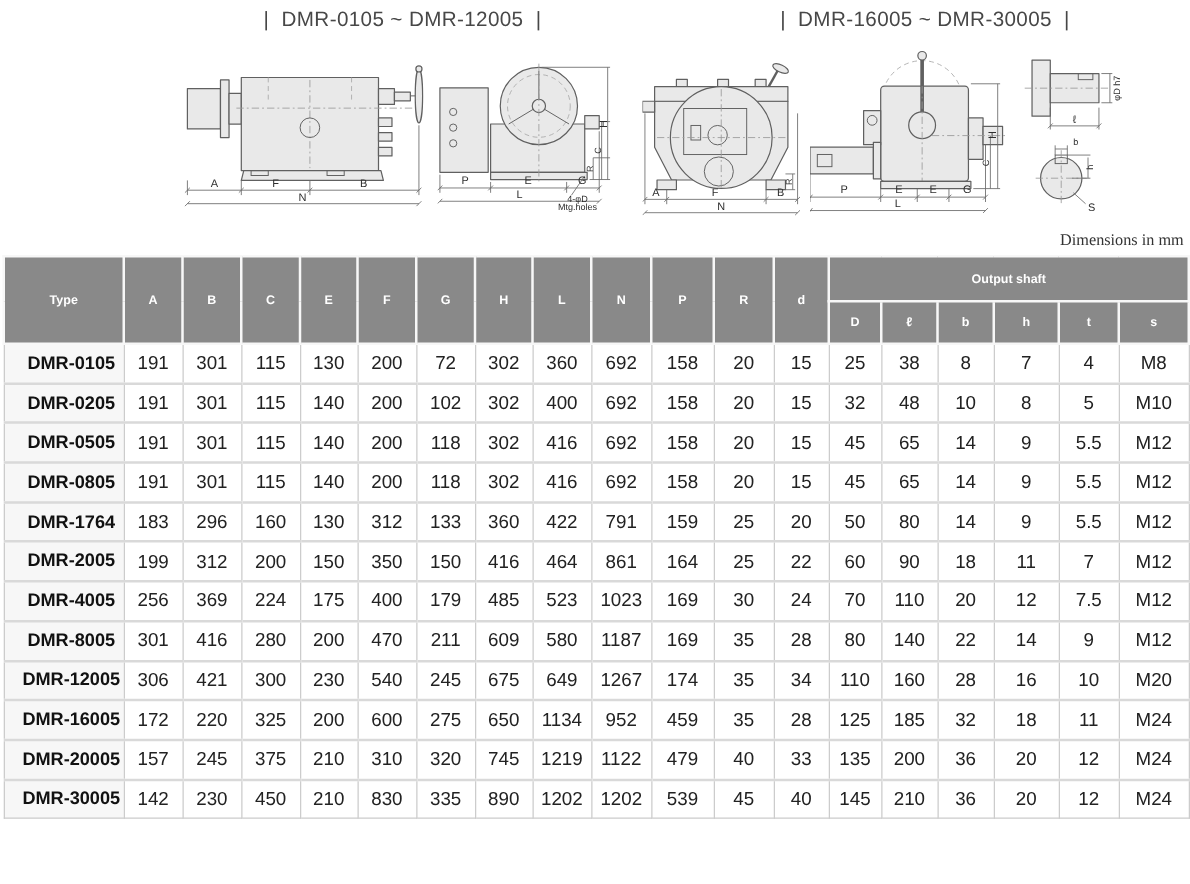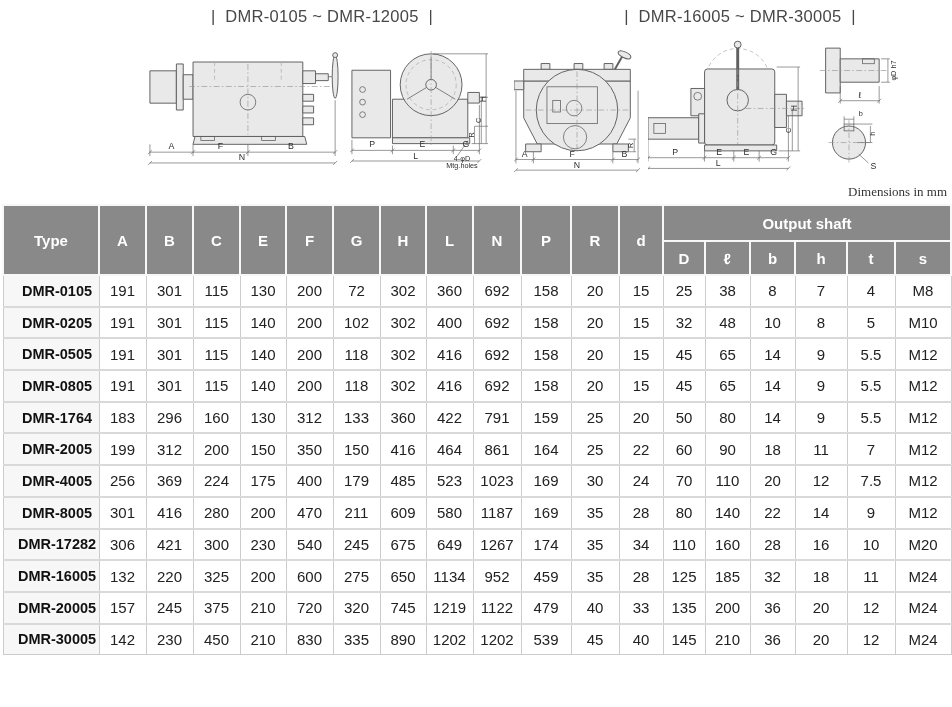"Output shaft" table.spec th { font-size: 15px -> 10px }
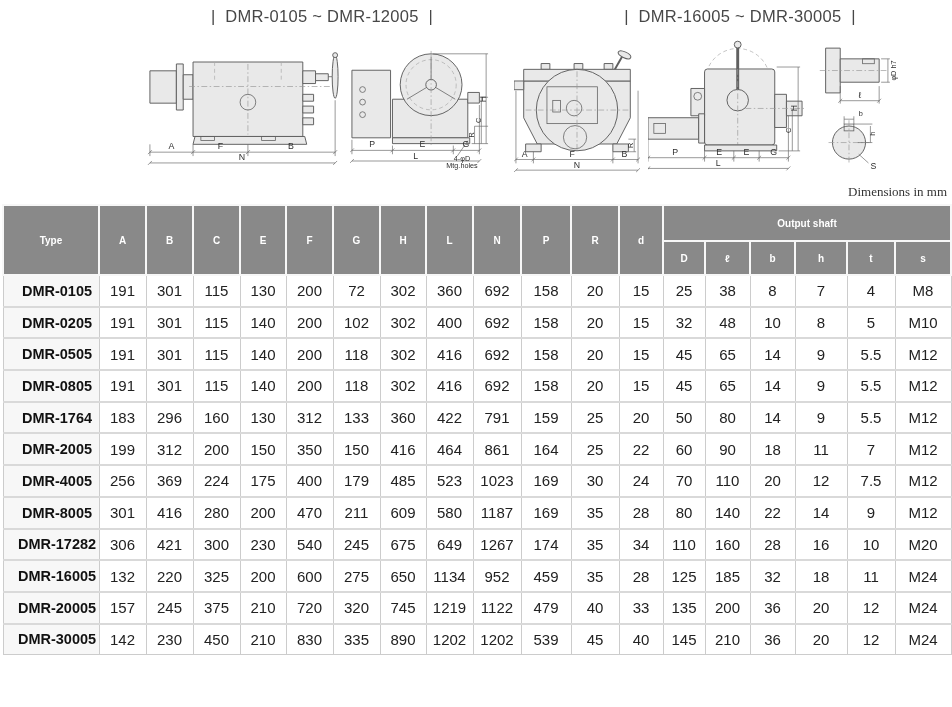"DMR-17282" td.type-cell { text: DMR-17282 -> DMR-12005 }
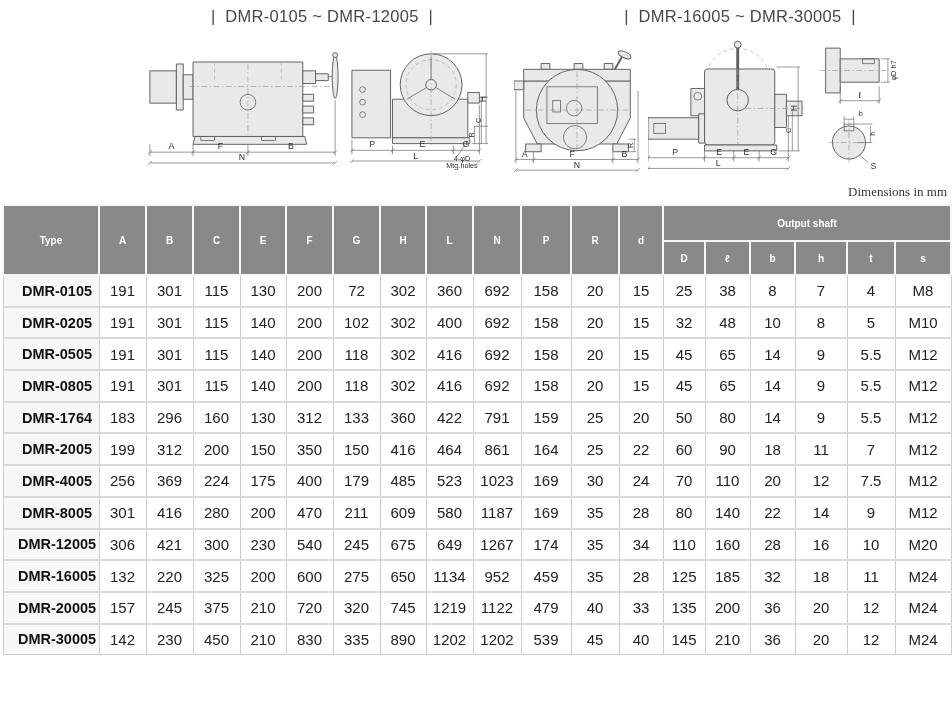"132" td { text: 132 -> 172 }
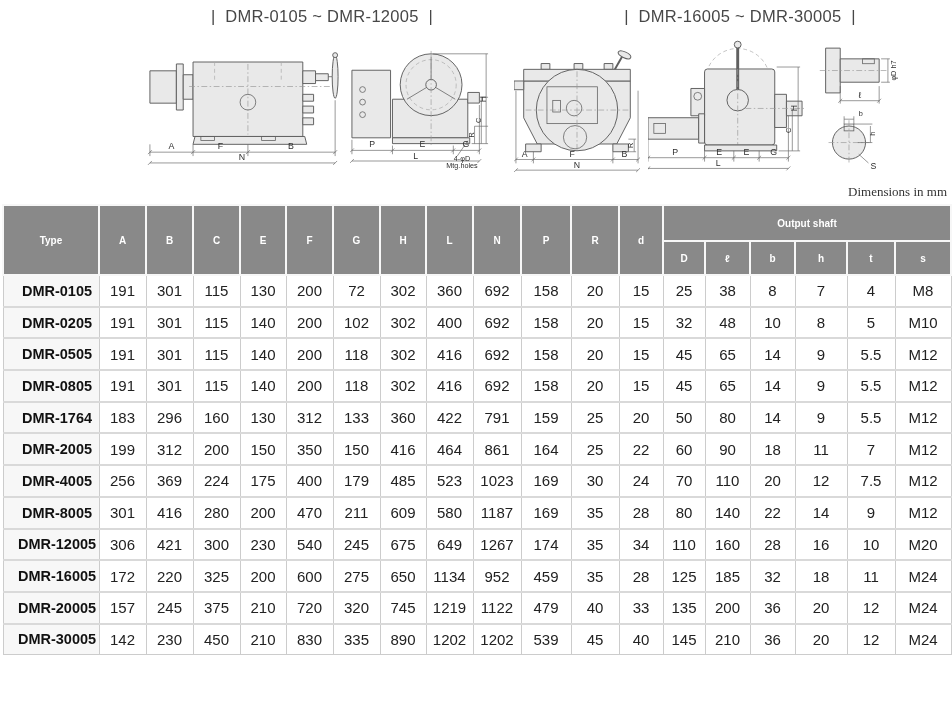"720" td { text: 720 -> 310 }
